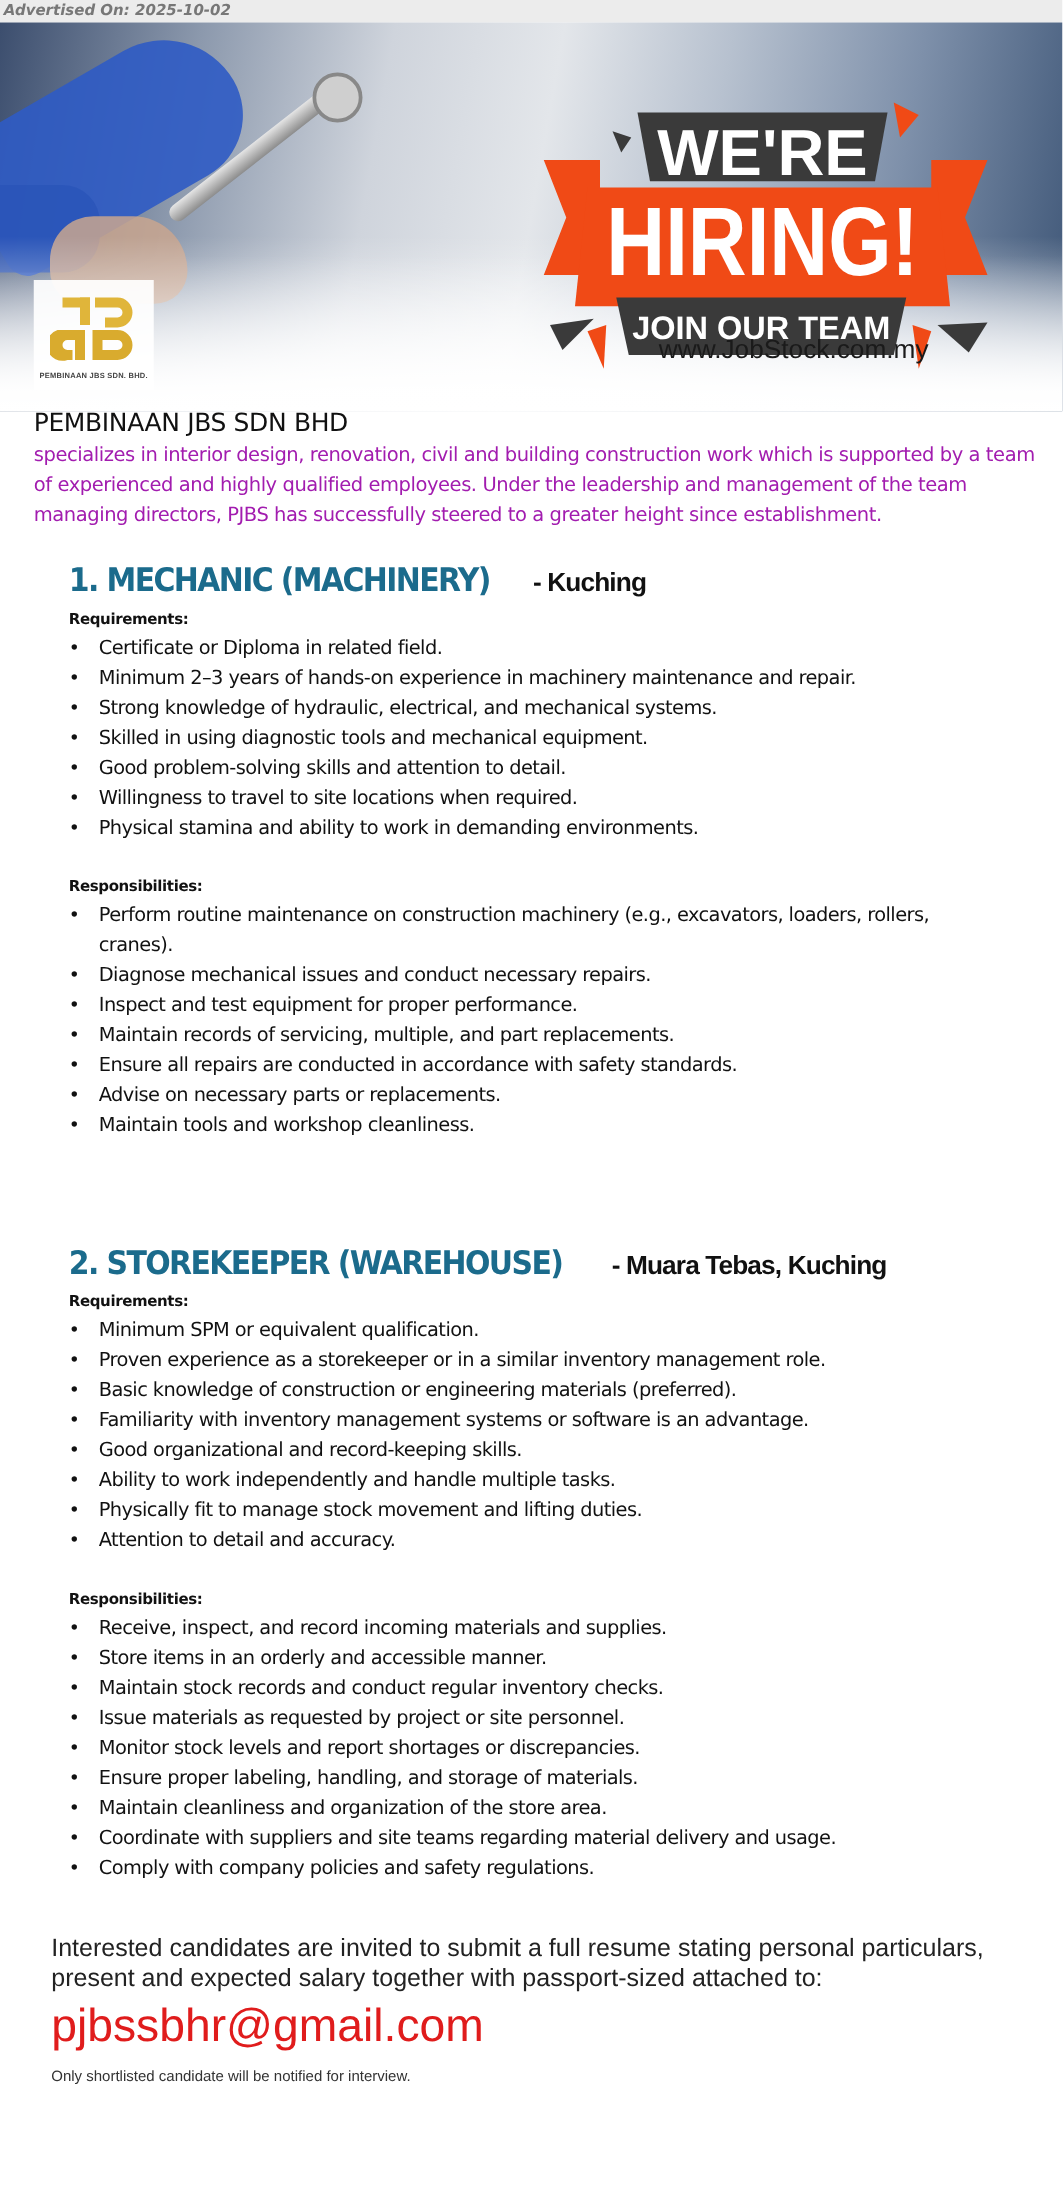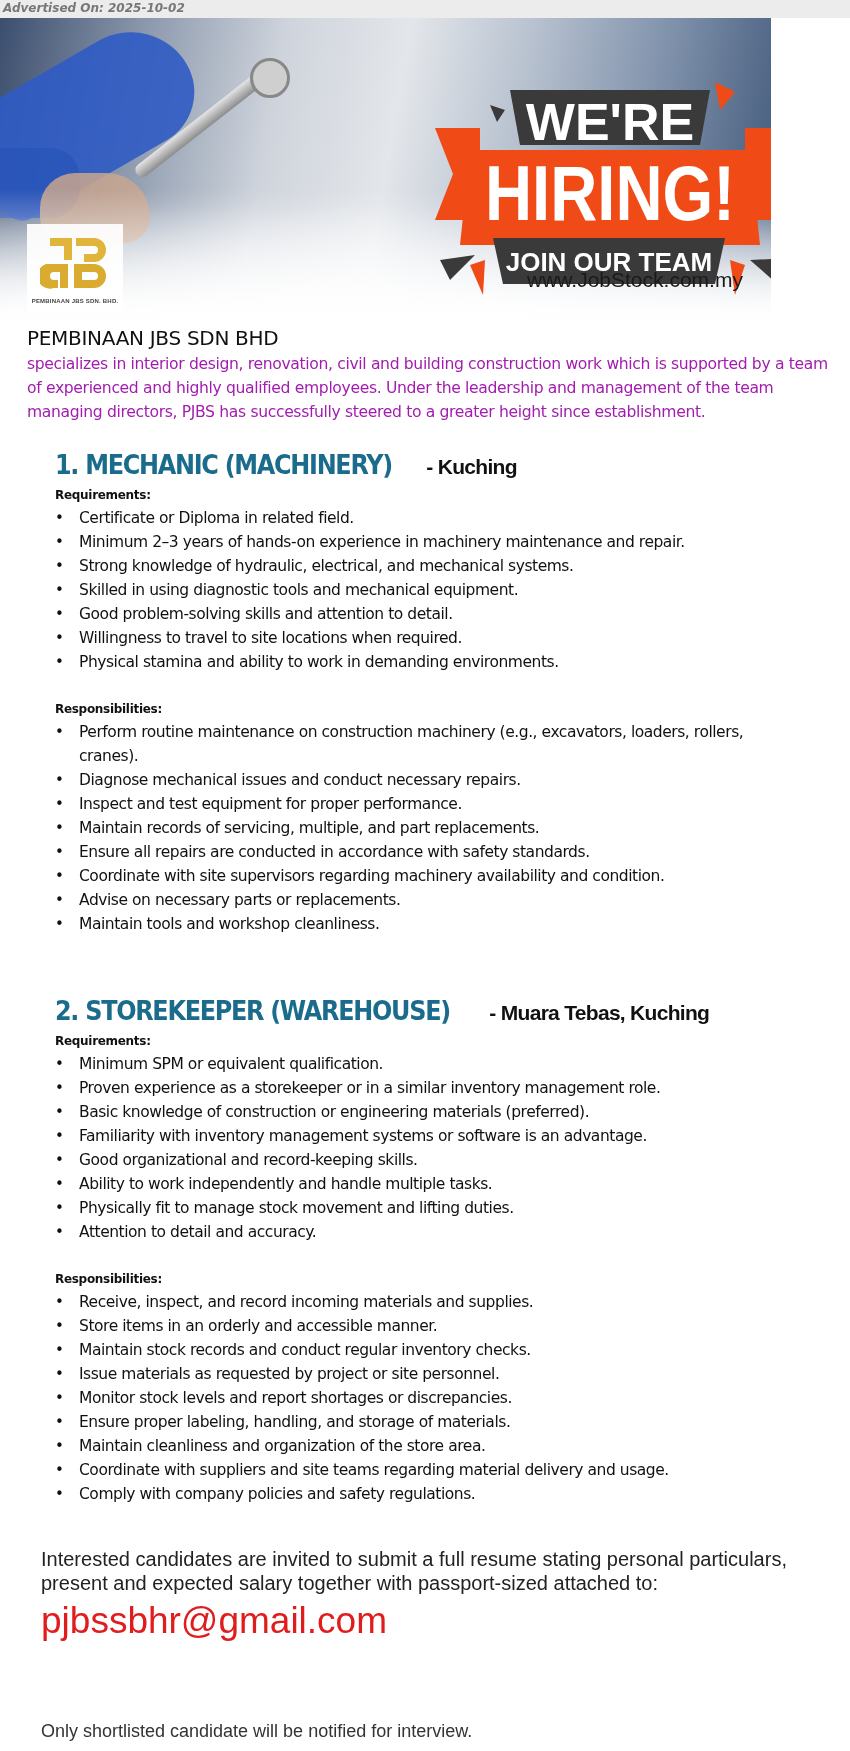"WE'RE" .banner { width: 771px -> 850px }
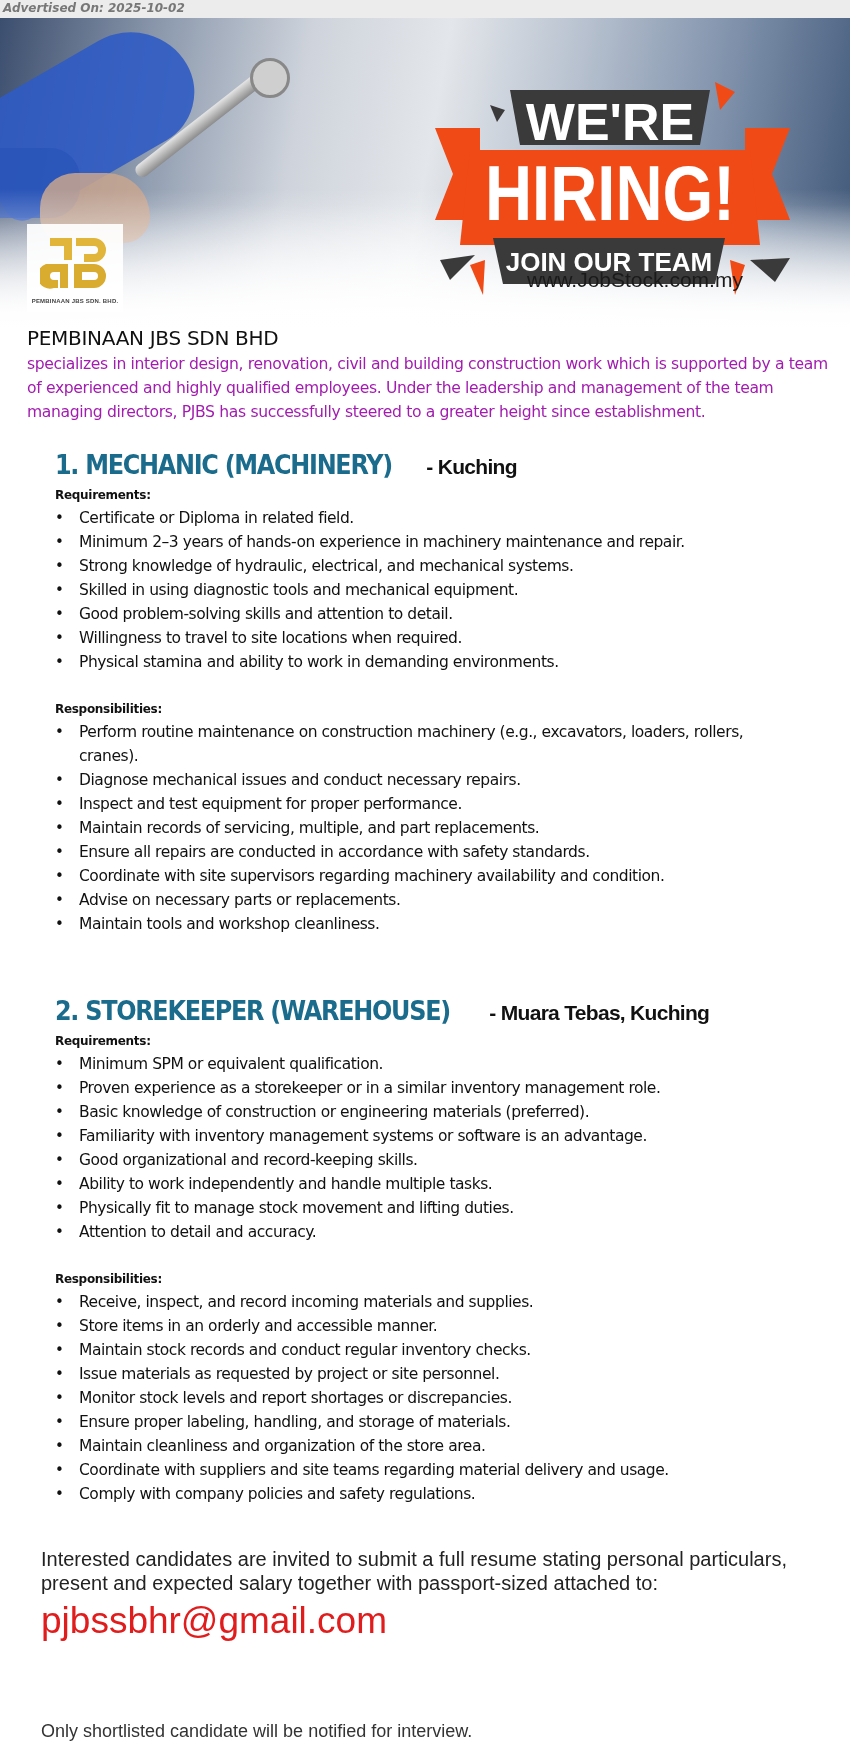"Coordinate with site supervisors" li { html: <li>Coordinate with site supervisors regarding machinery availability and condition.</li> -> none }
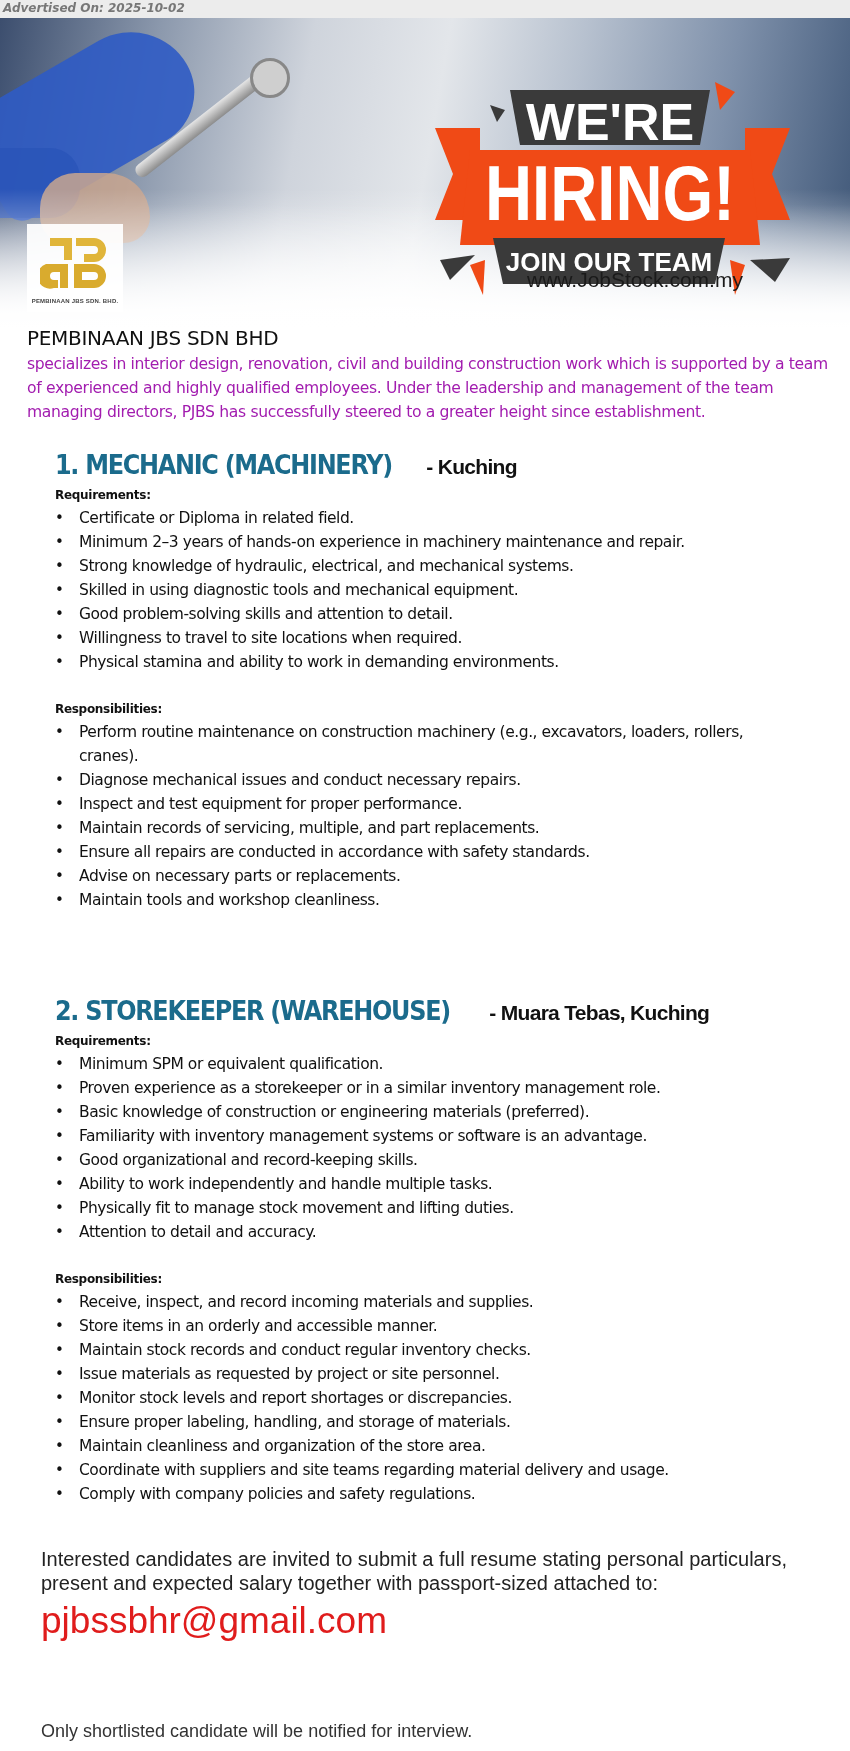"Only shortlisted candidate will be" .note { font-size: 18px -> 12px; top: 1721px -> 1654px }
